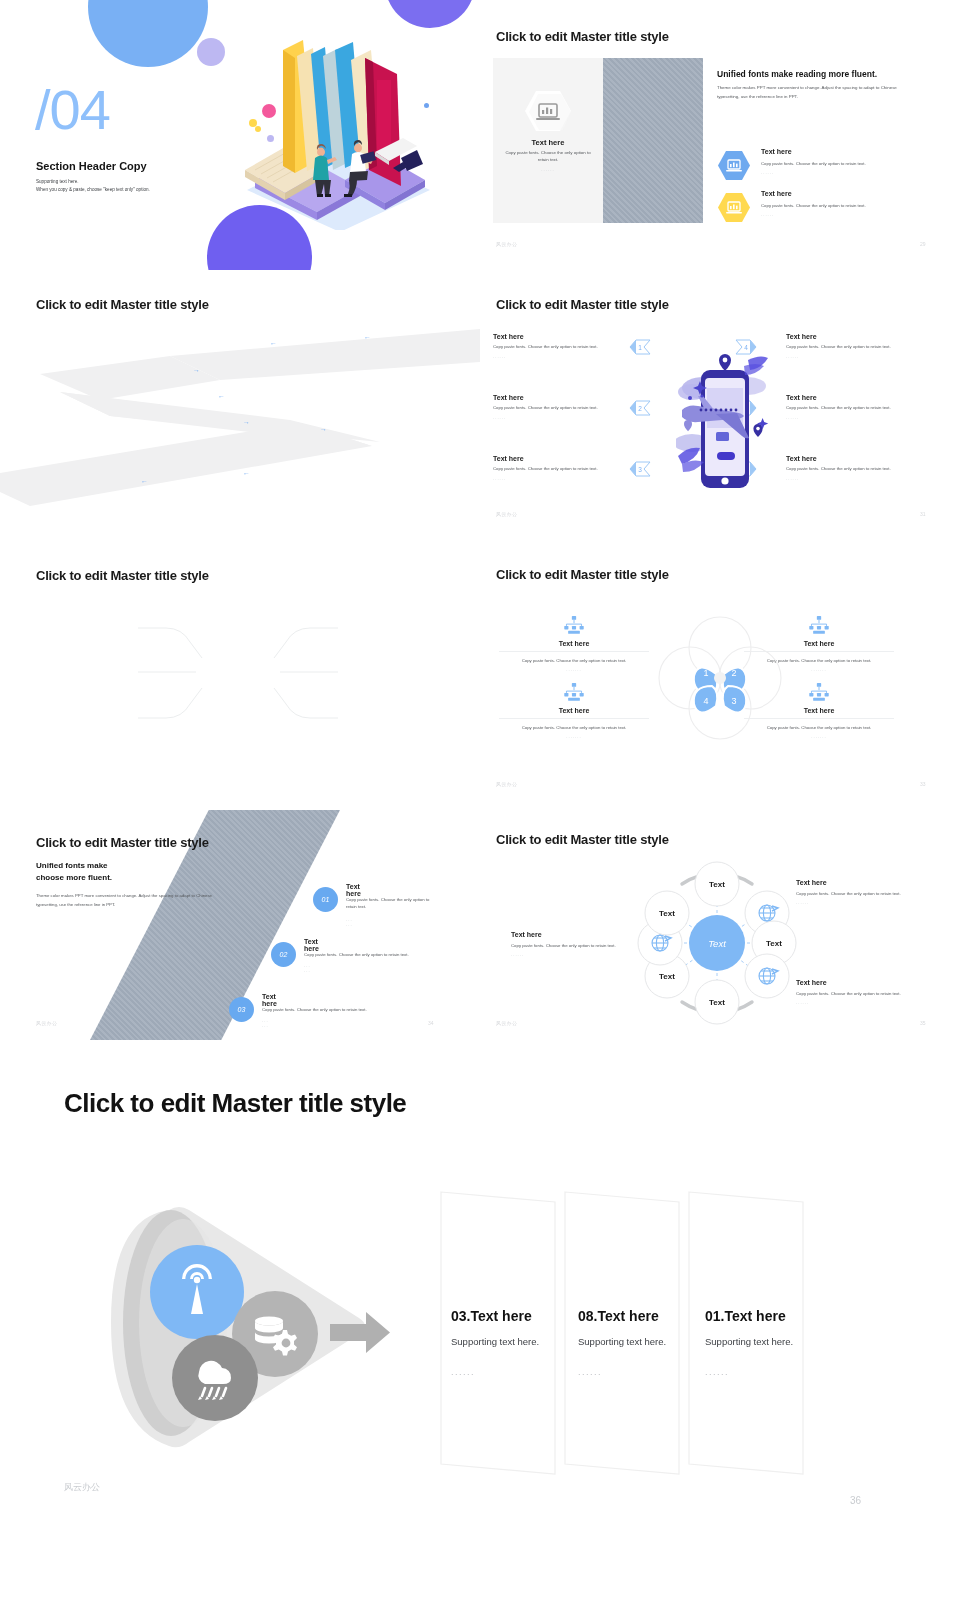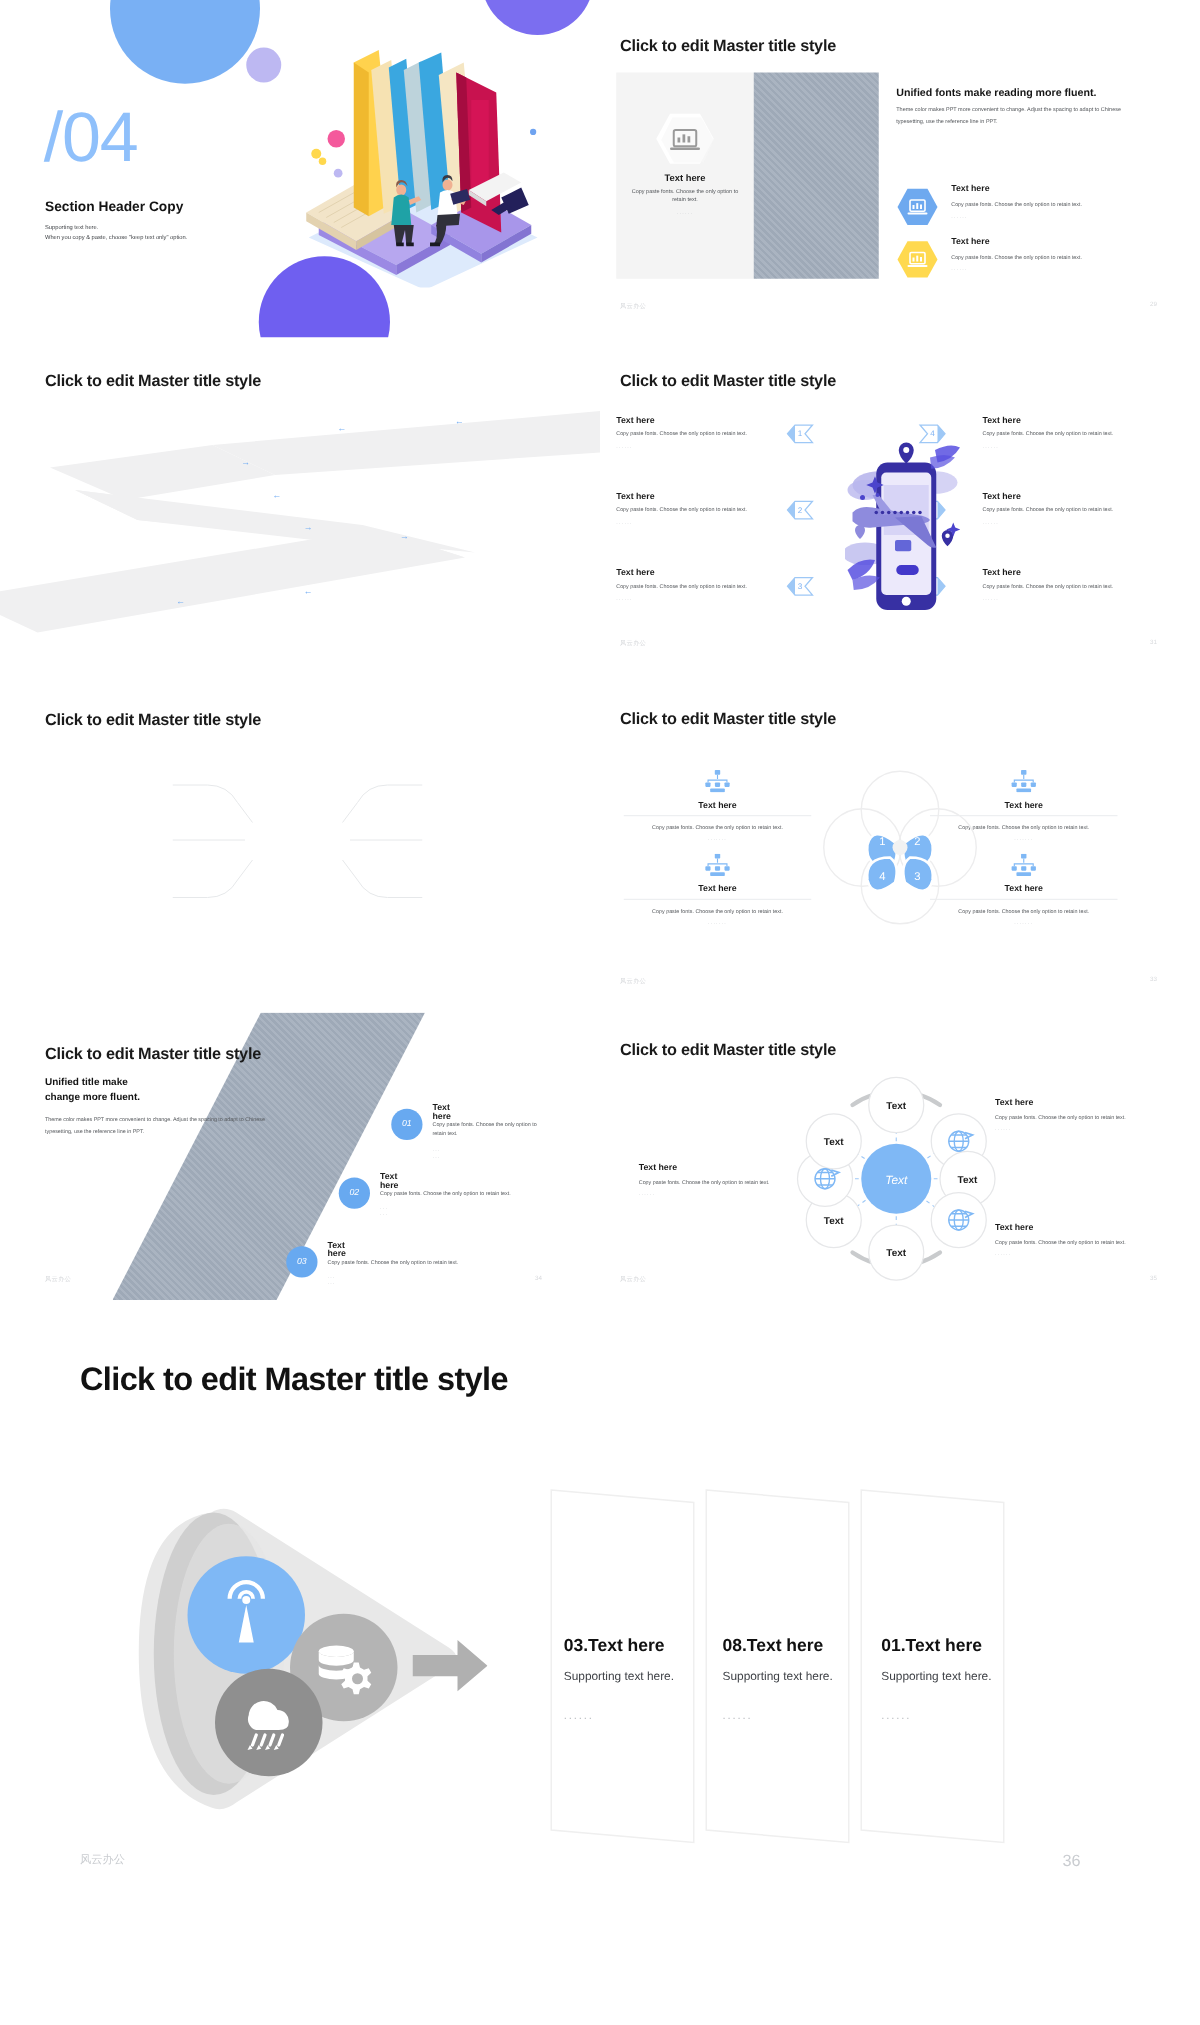"Unified title make" div { text: title -> fonts }
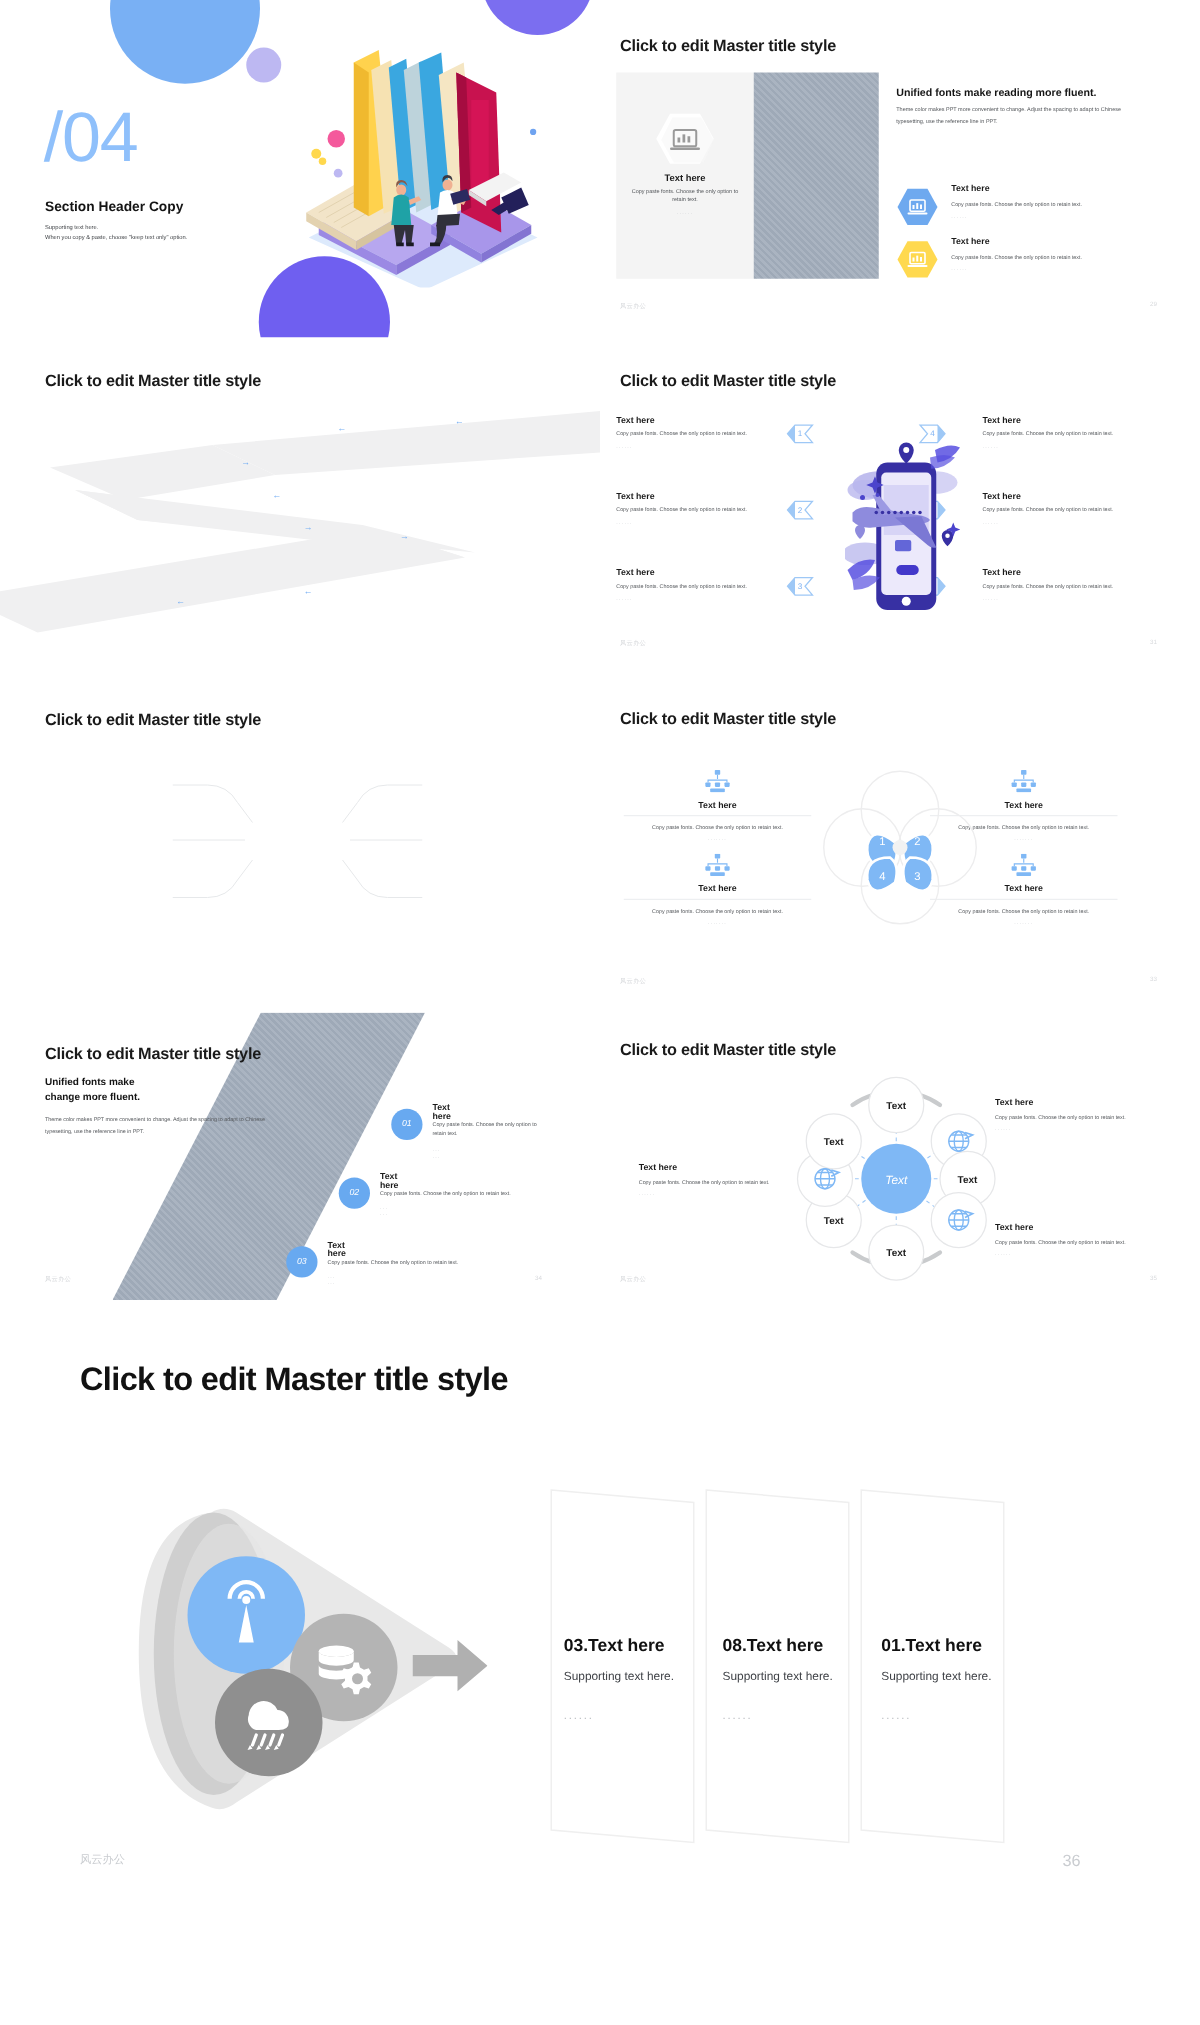"change more fluent." div { text: change -> choose }
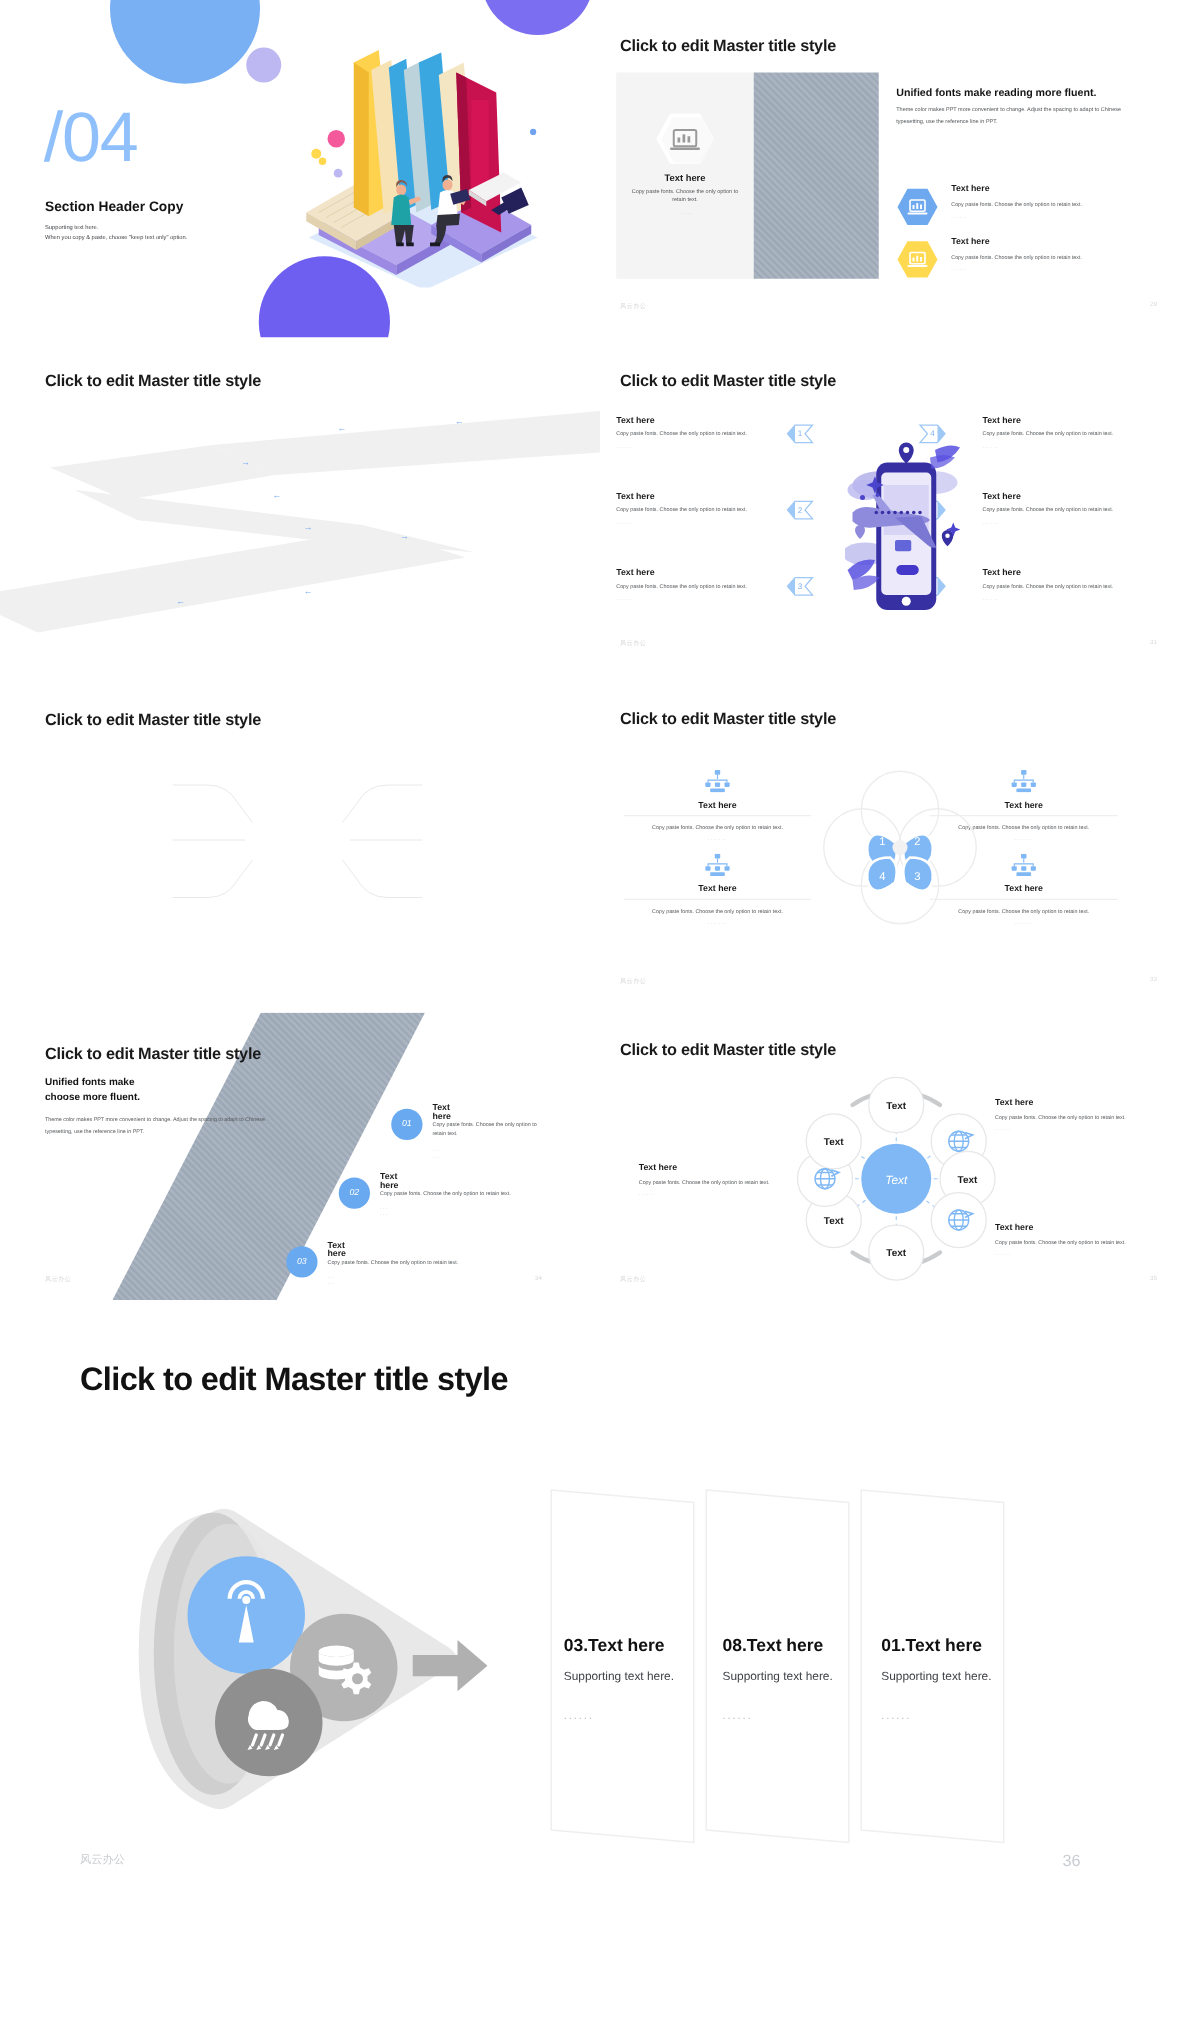"36" div { font-size: 13px -> 10px; top: 441px -> 455px }
